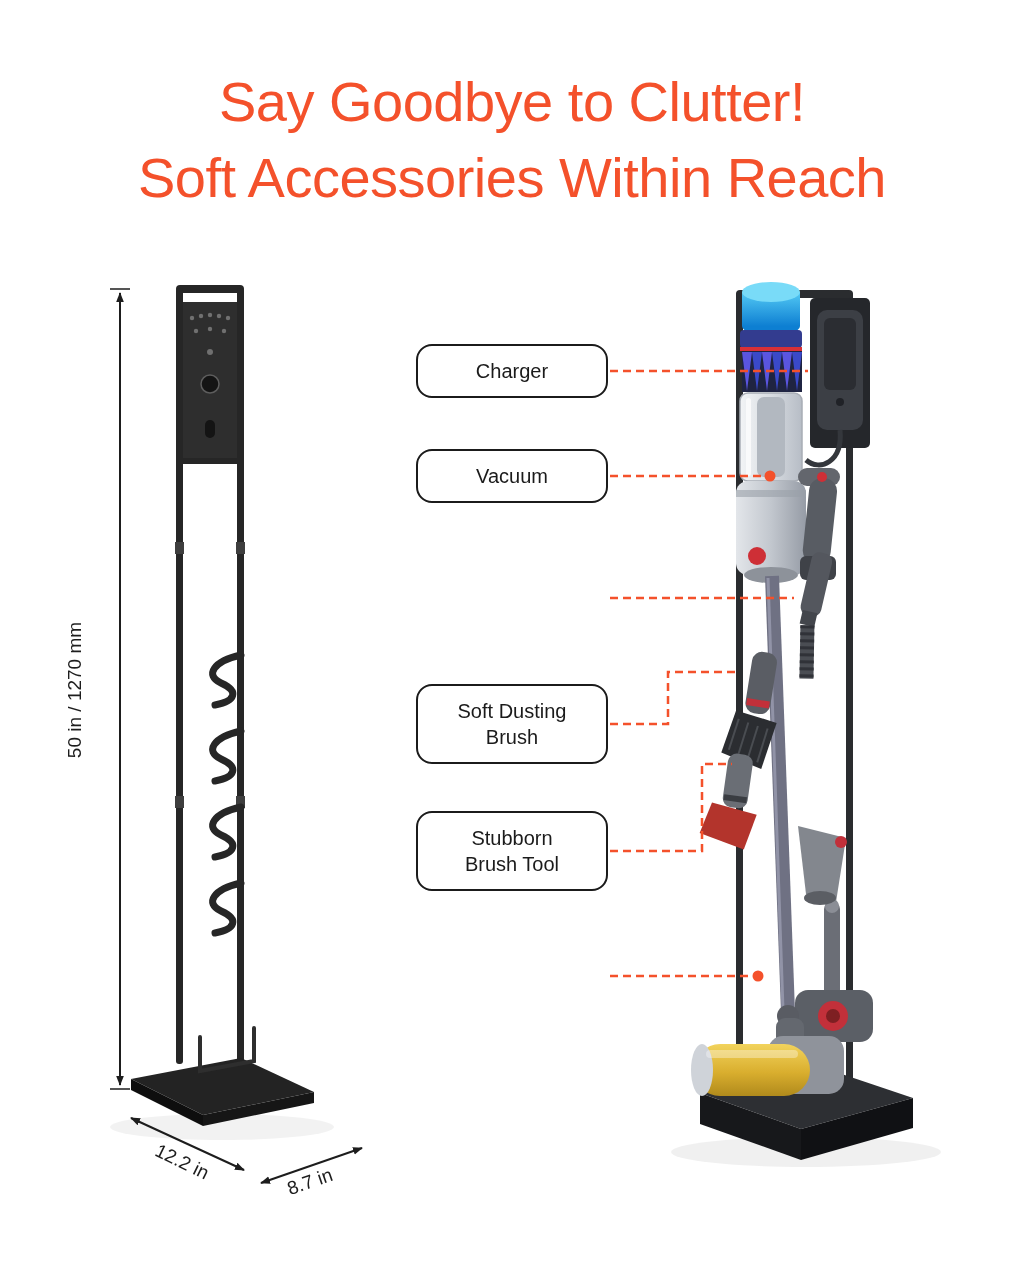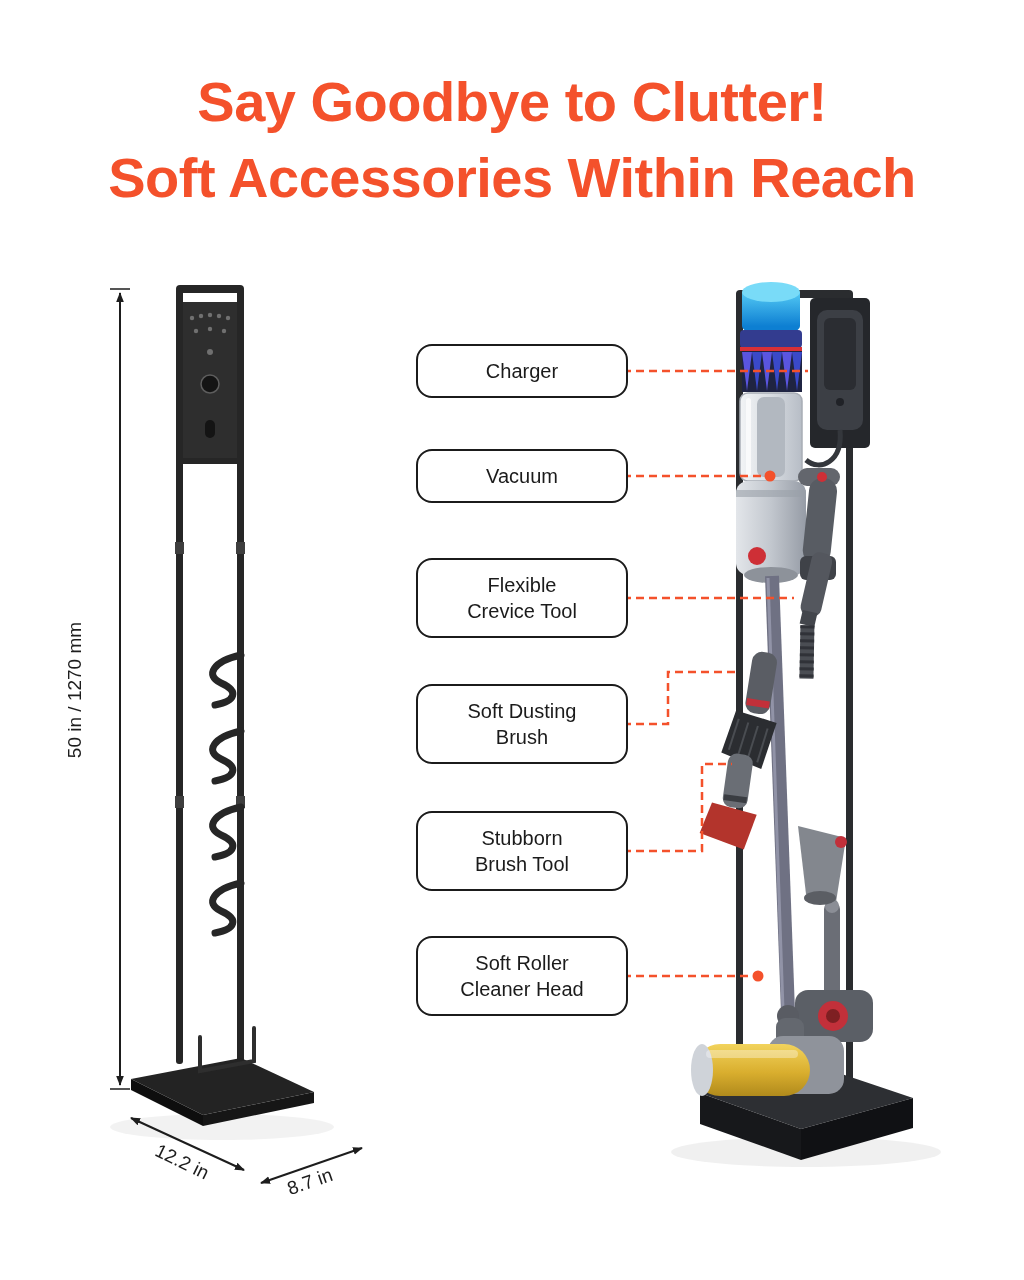"Say Goodbye to Clutter!" .title { font-weight: 700 -> 400 }
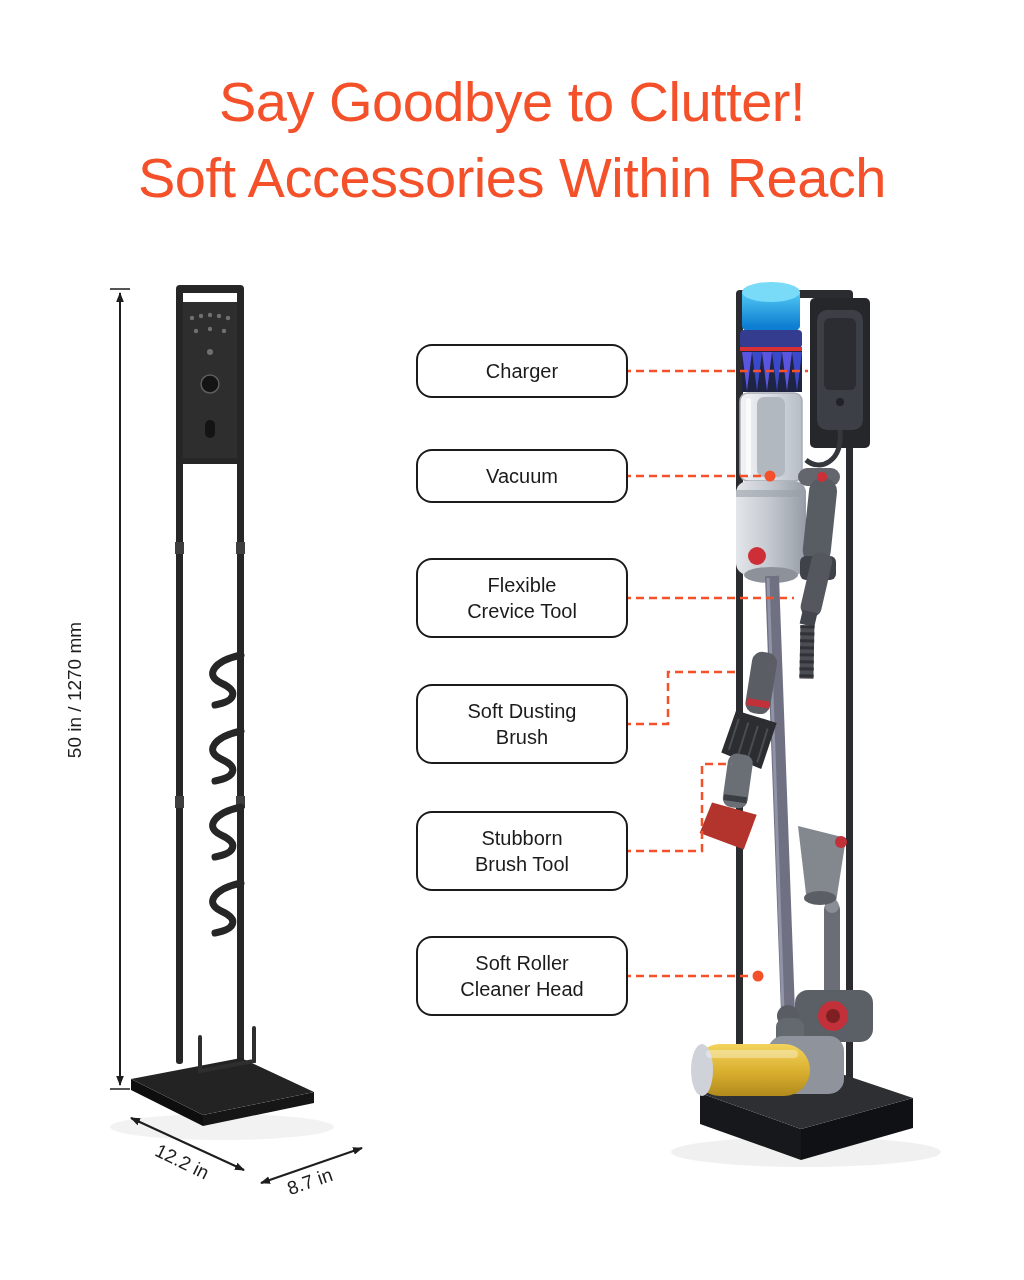"Charger" .callout { width: 212px -> 192px }
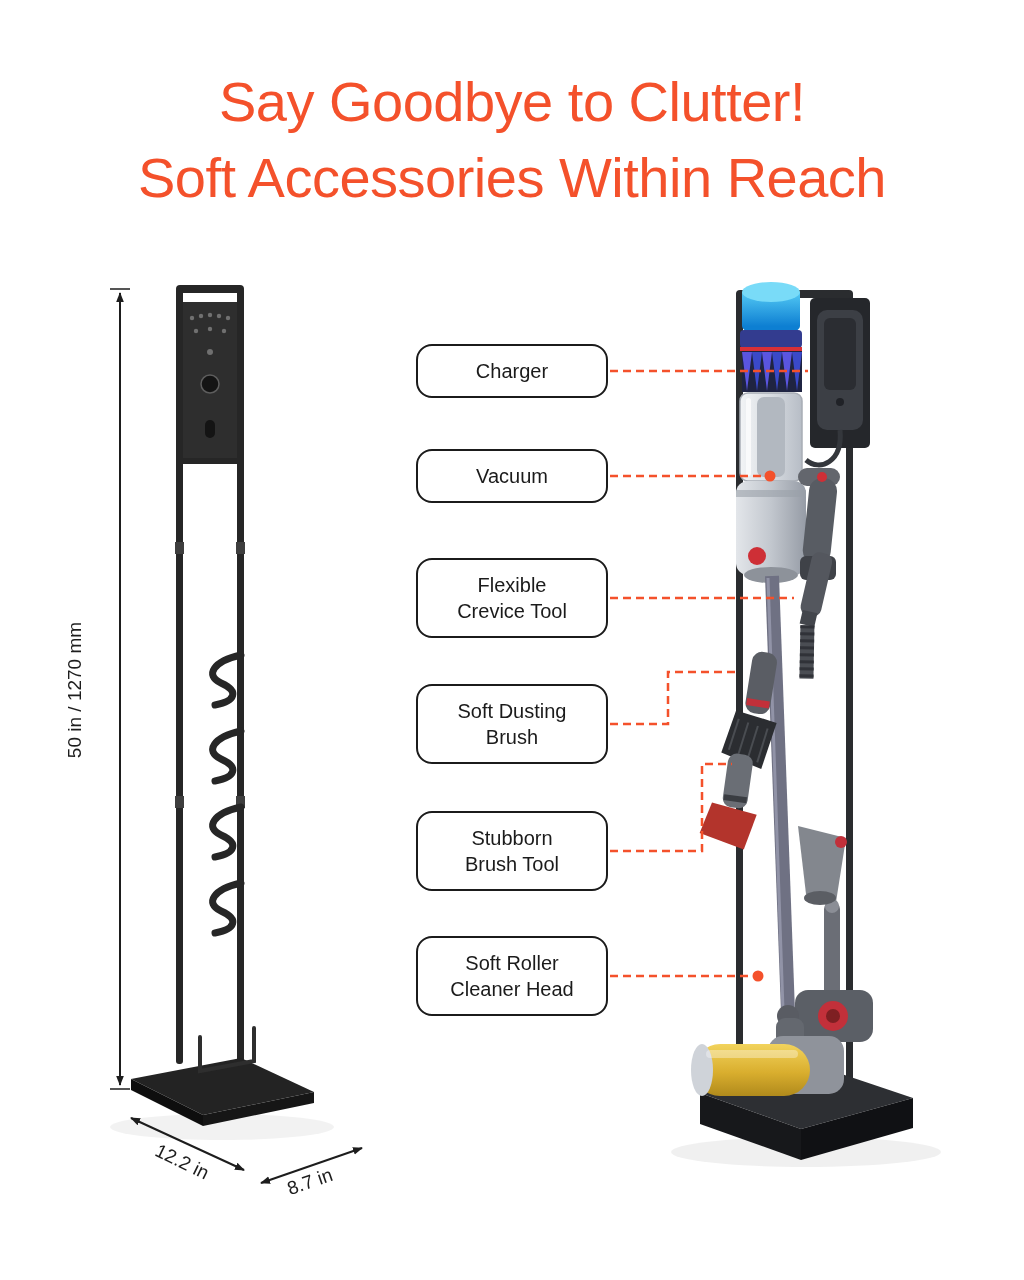"Flexible" div.callout { html: <div> <span>Flexible Crevice Tool</span> </div> -> none }
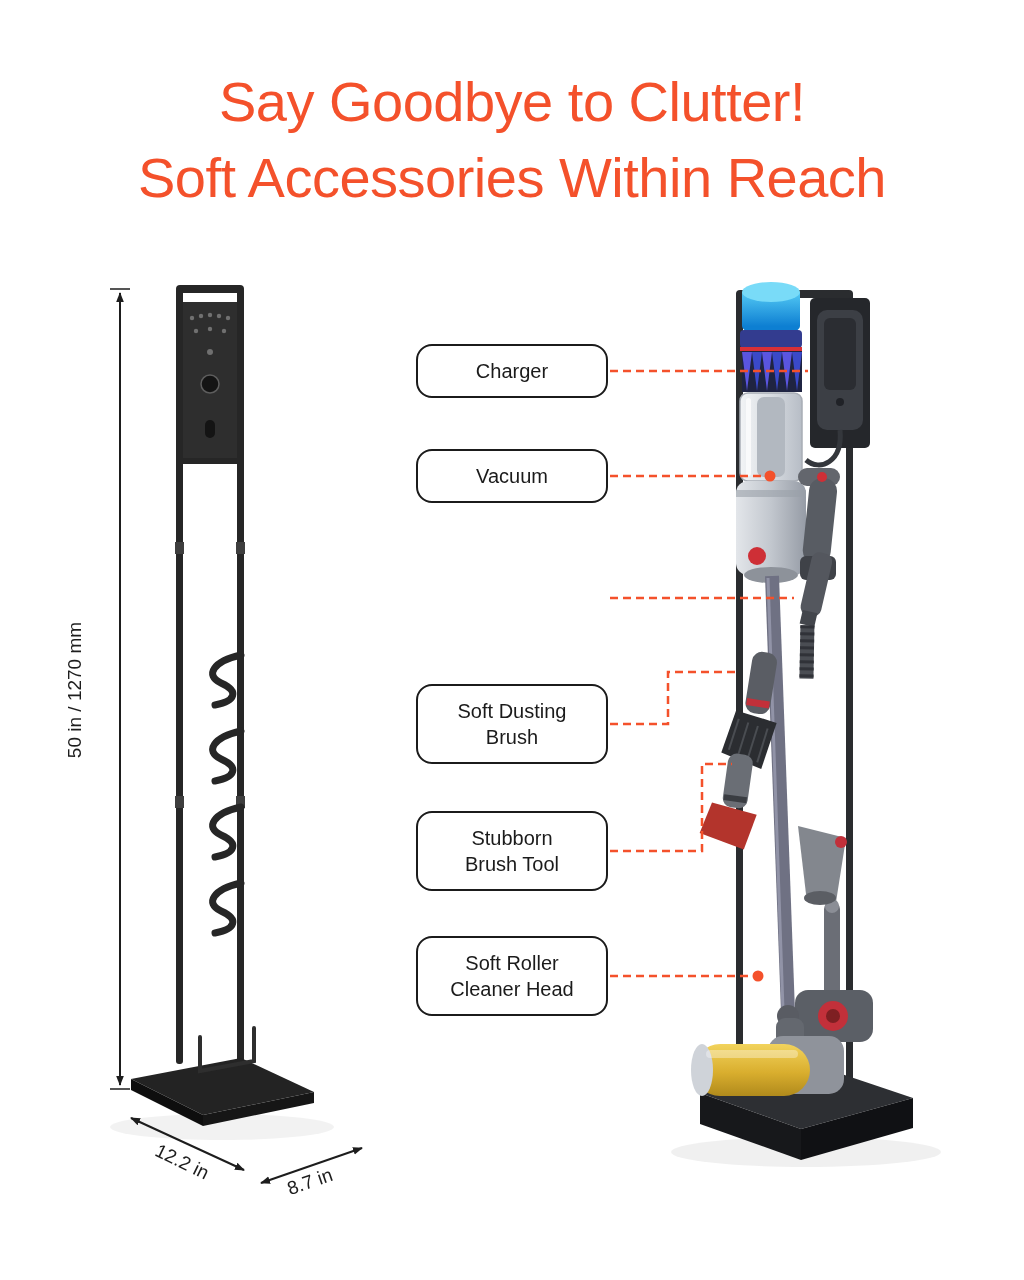"Soft Roller" div.callout { html: <div> <span>Soft Roller Cleaner Head</span> </div> -> none }
